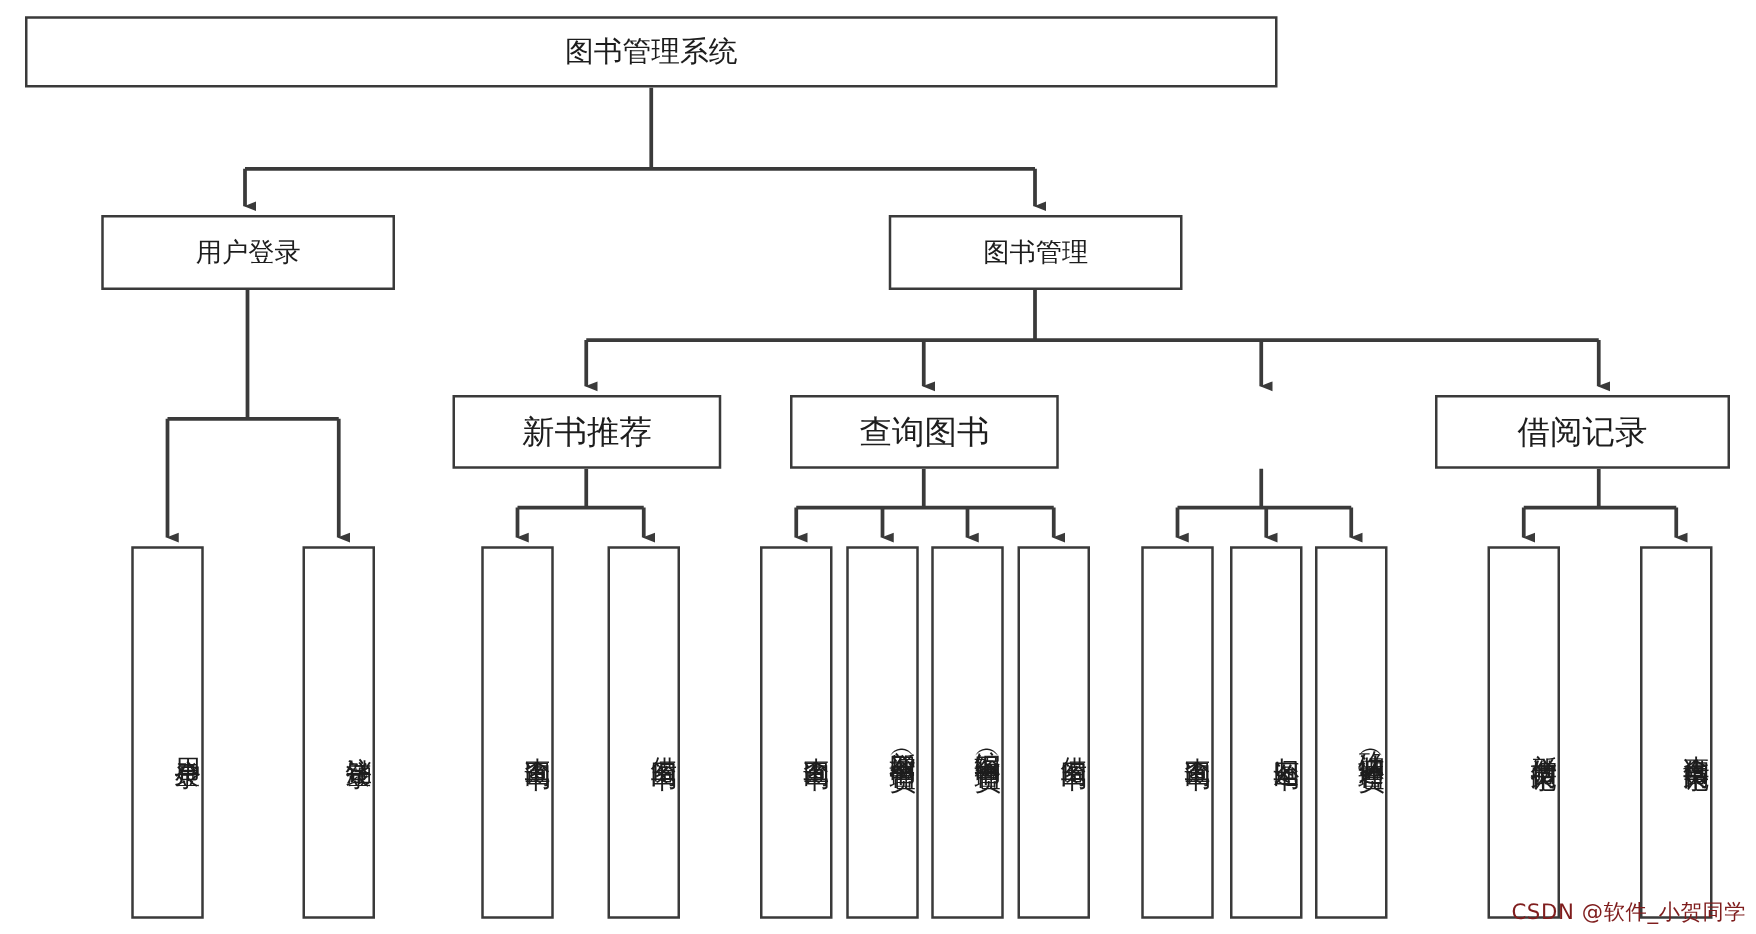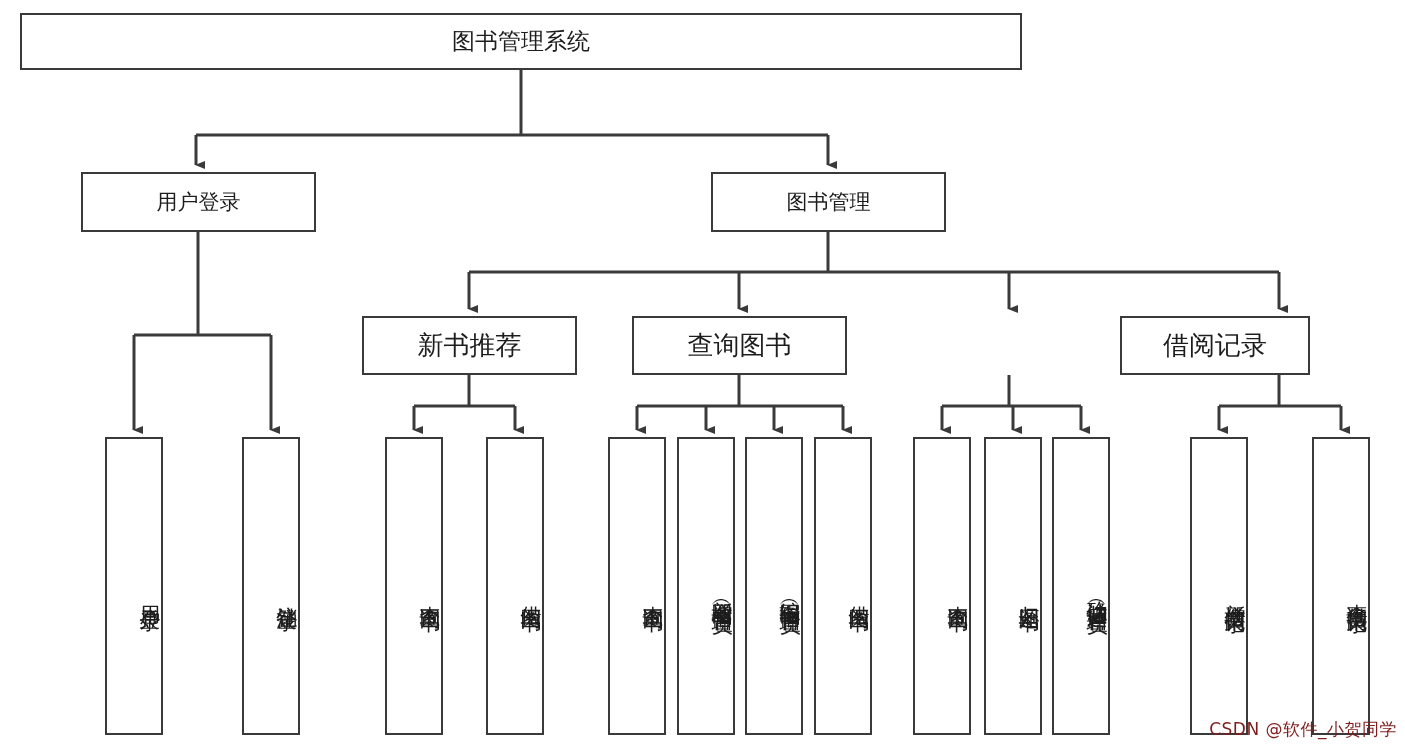"借阅记录" div.node { left: 1120px -> 1148px; width: 190px -> 236px }
